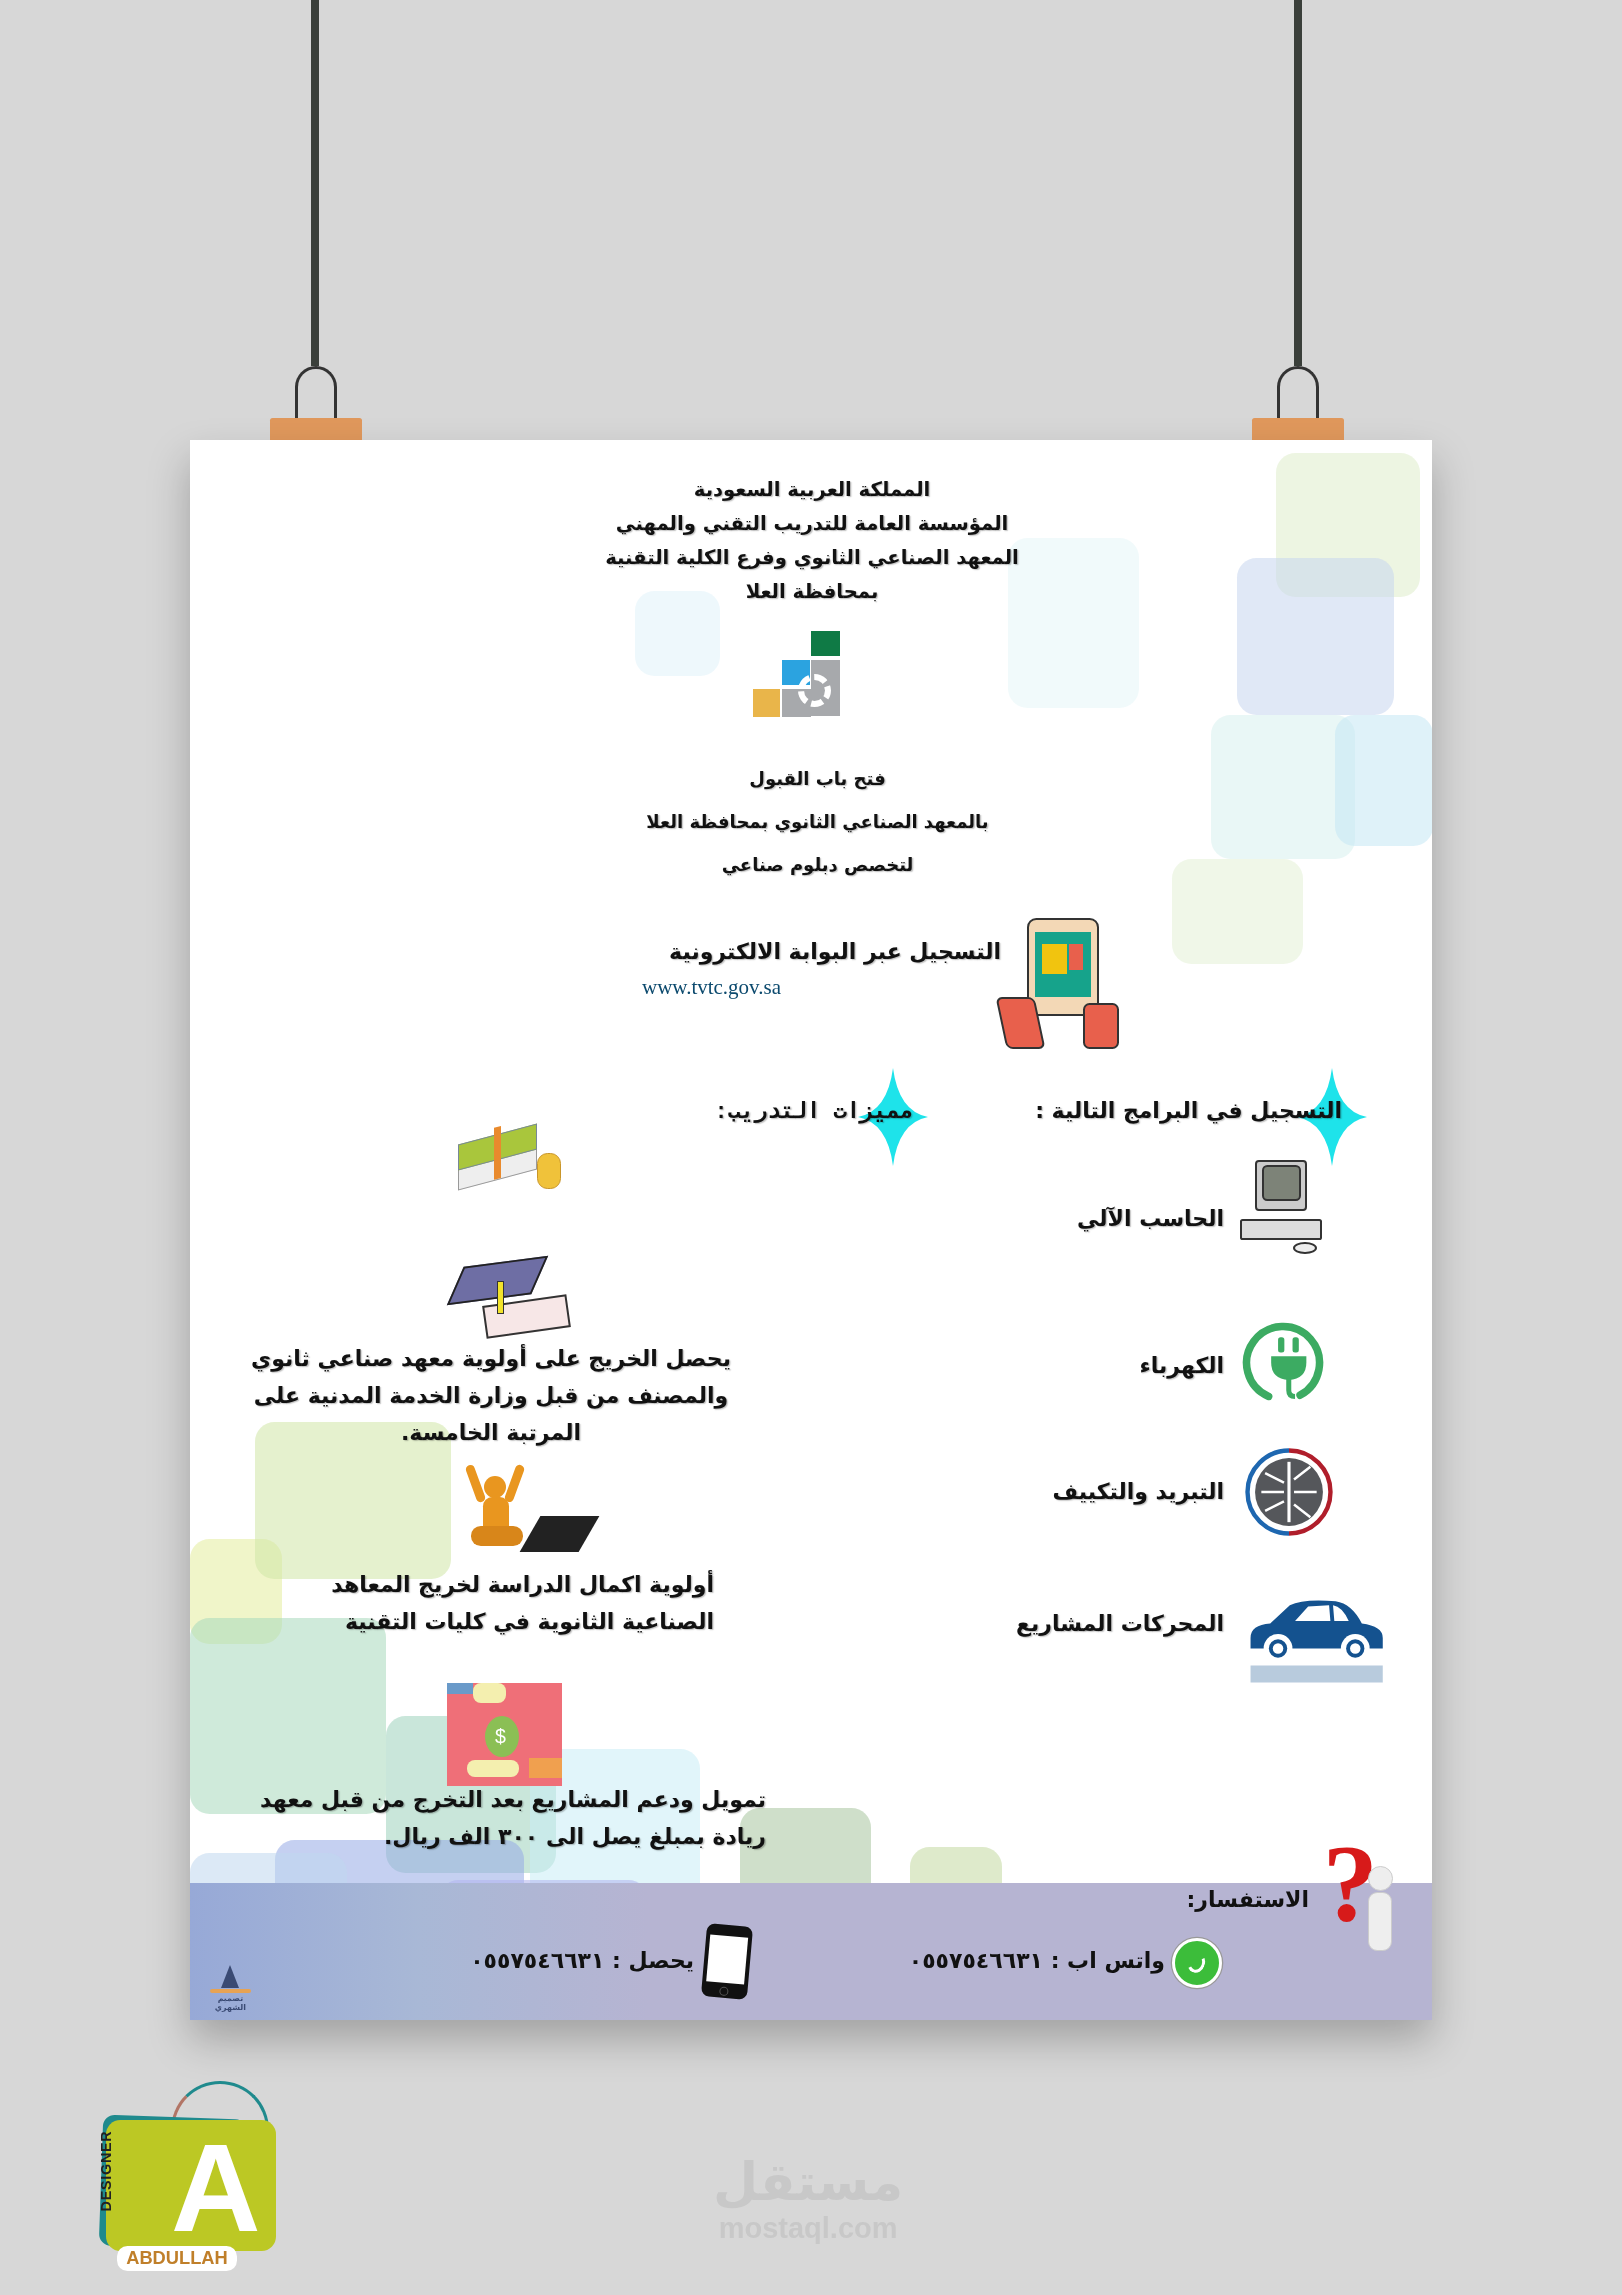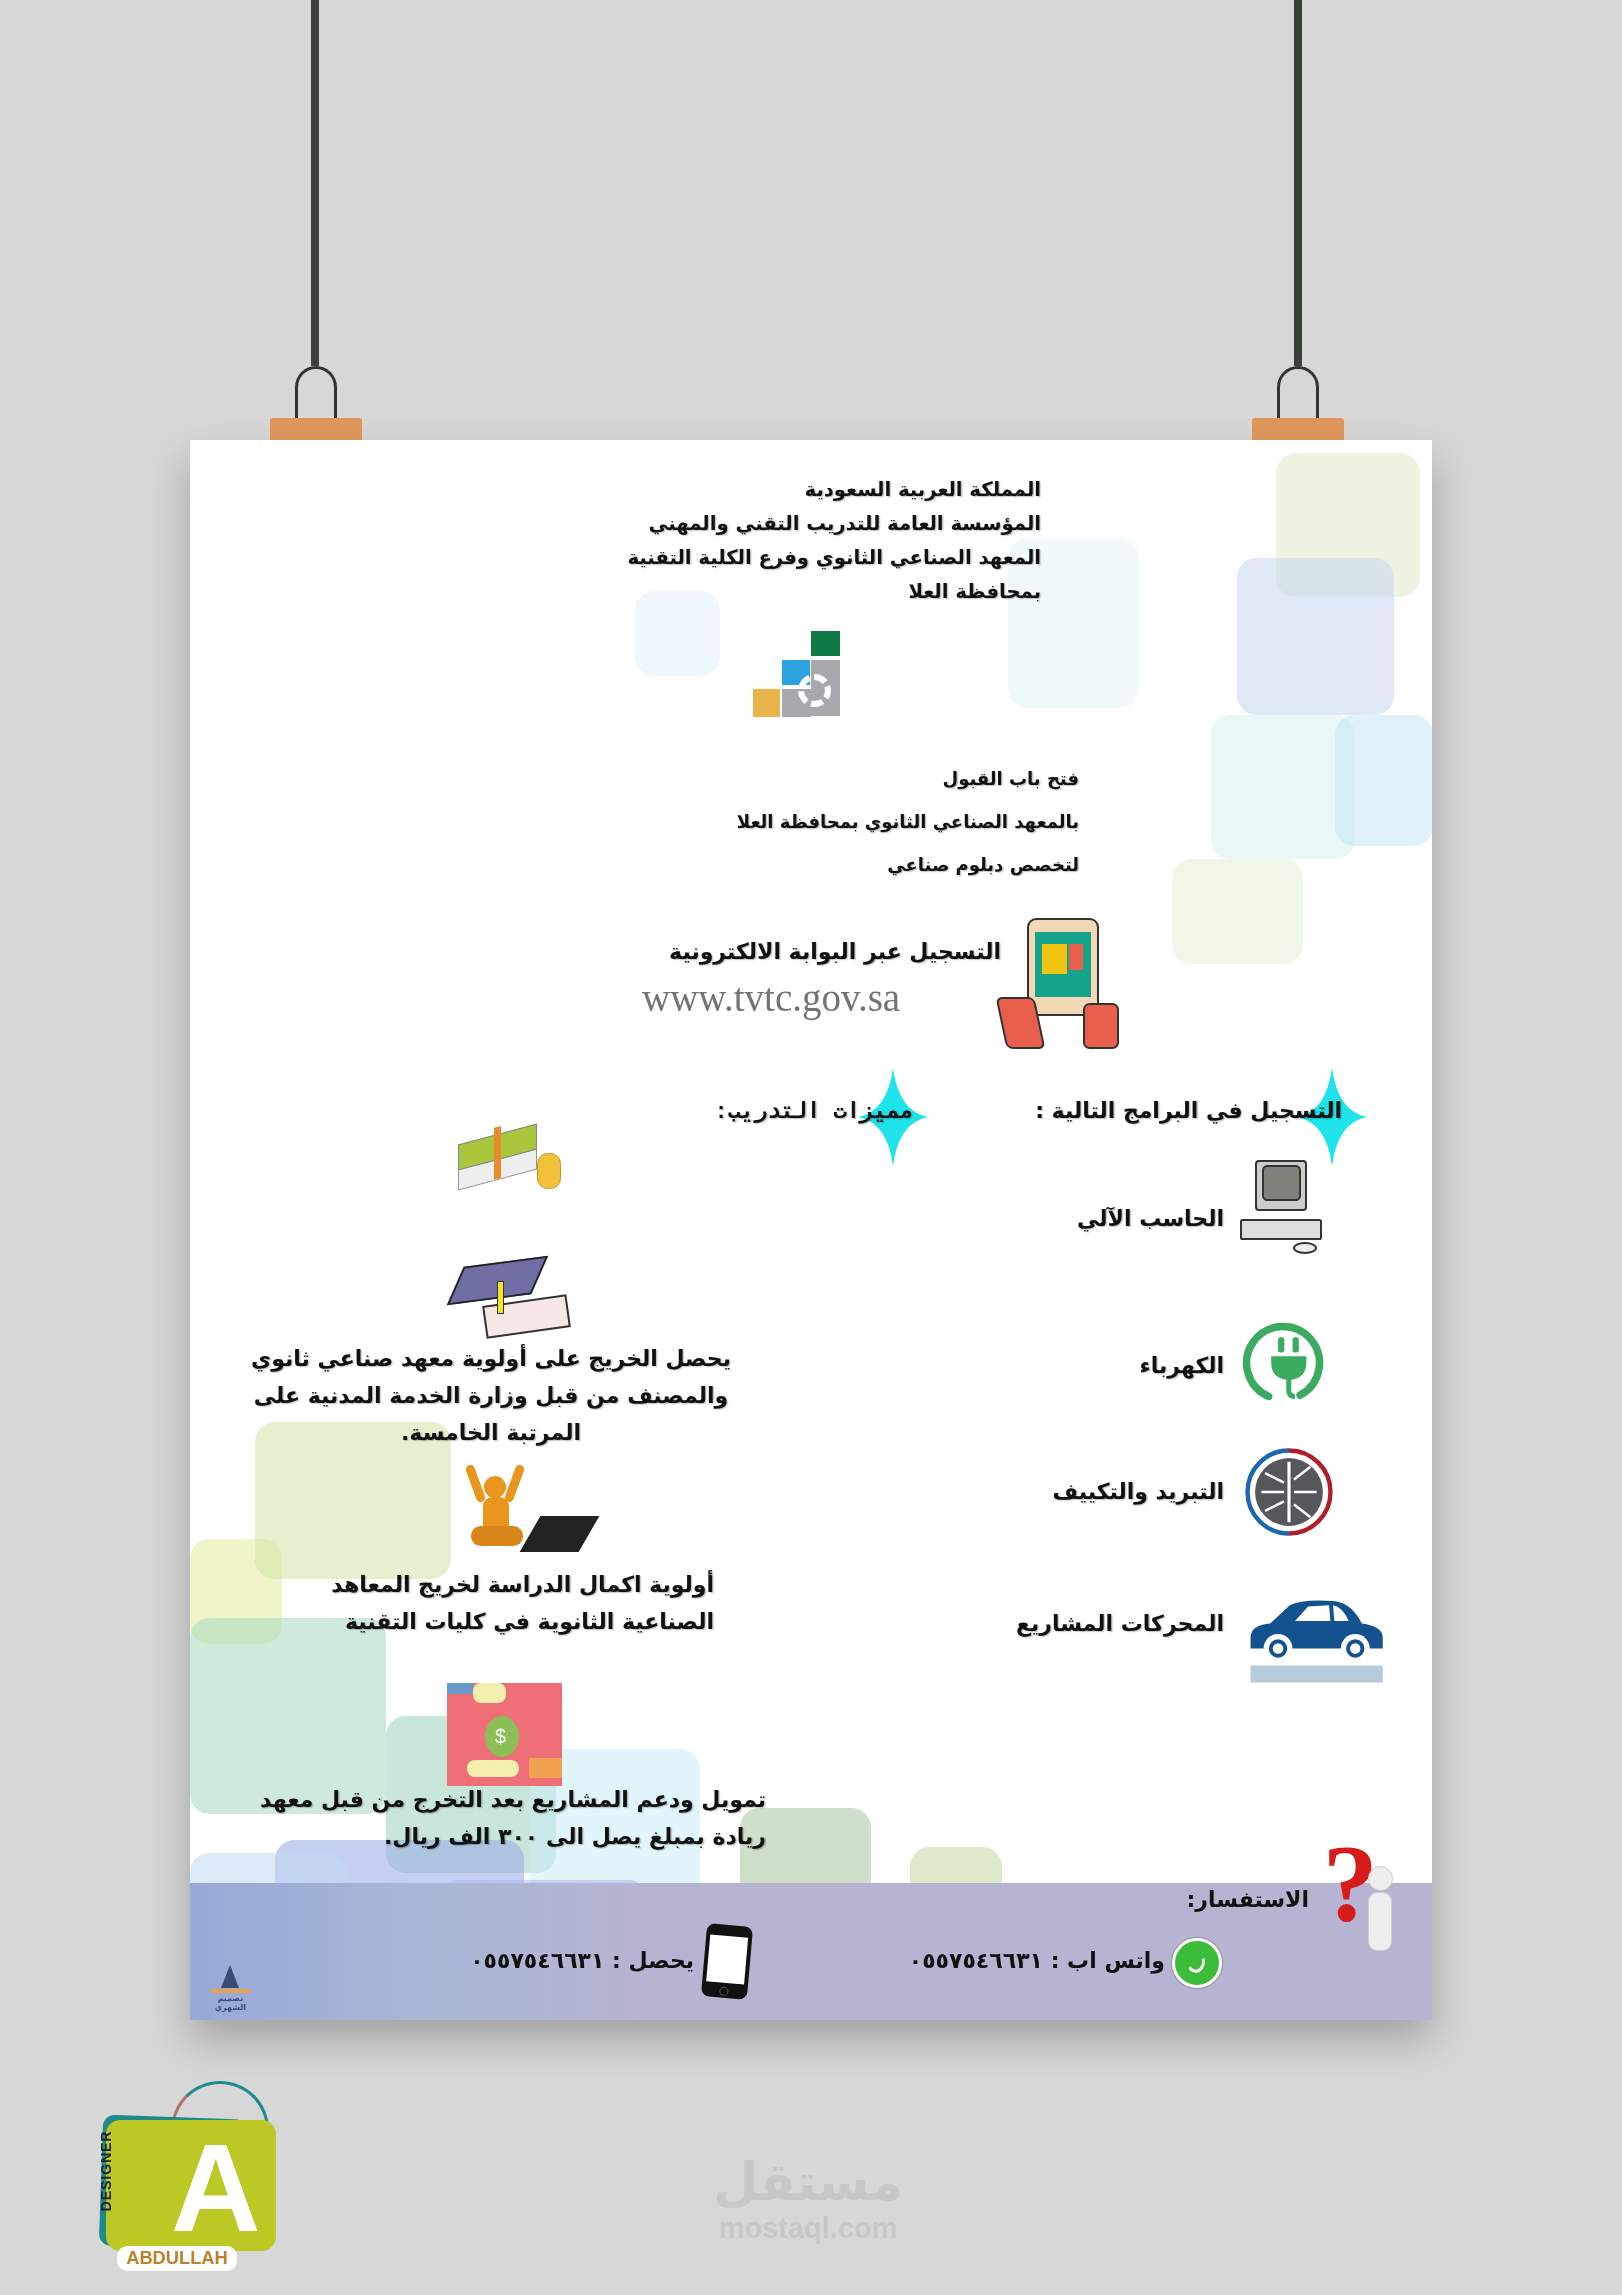"المملكة العربية السعودية" .txt { text-align: right -> center }
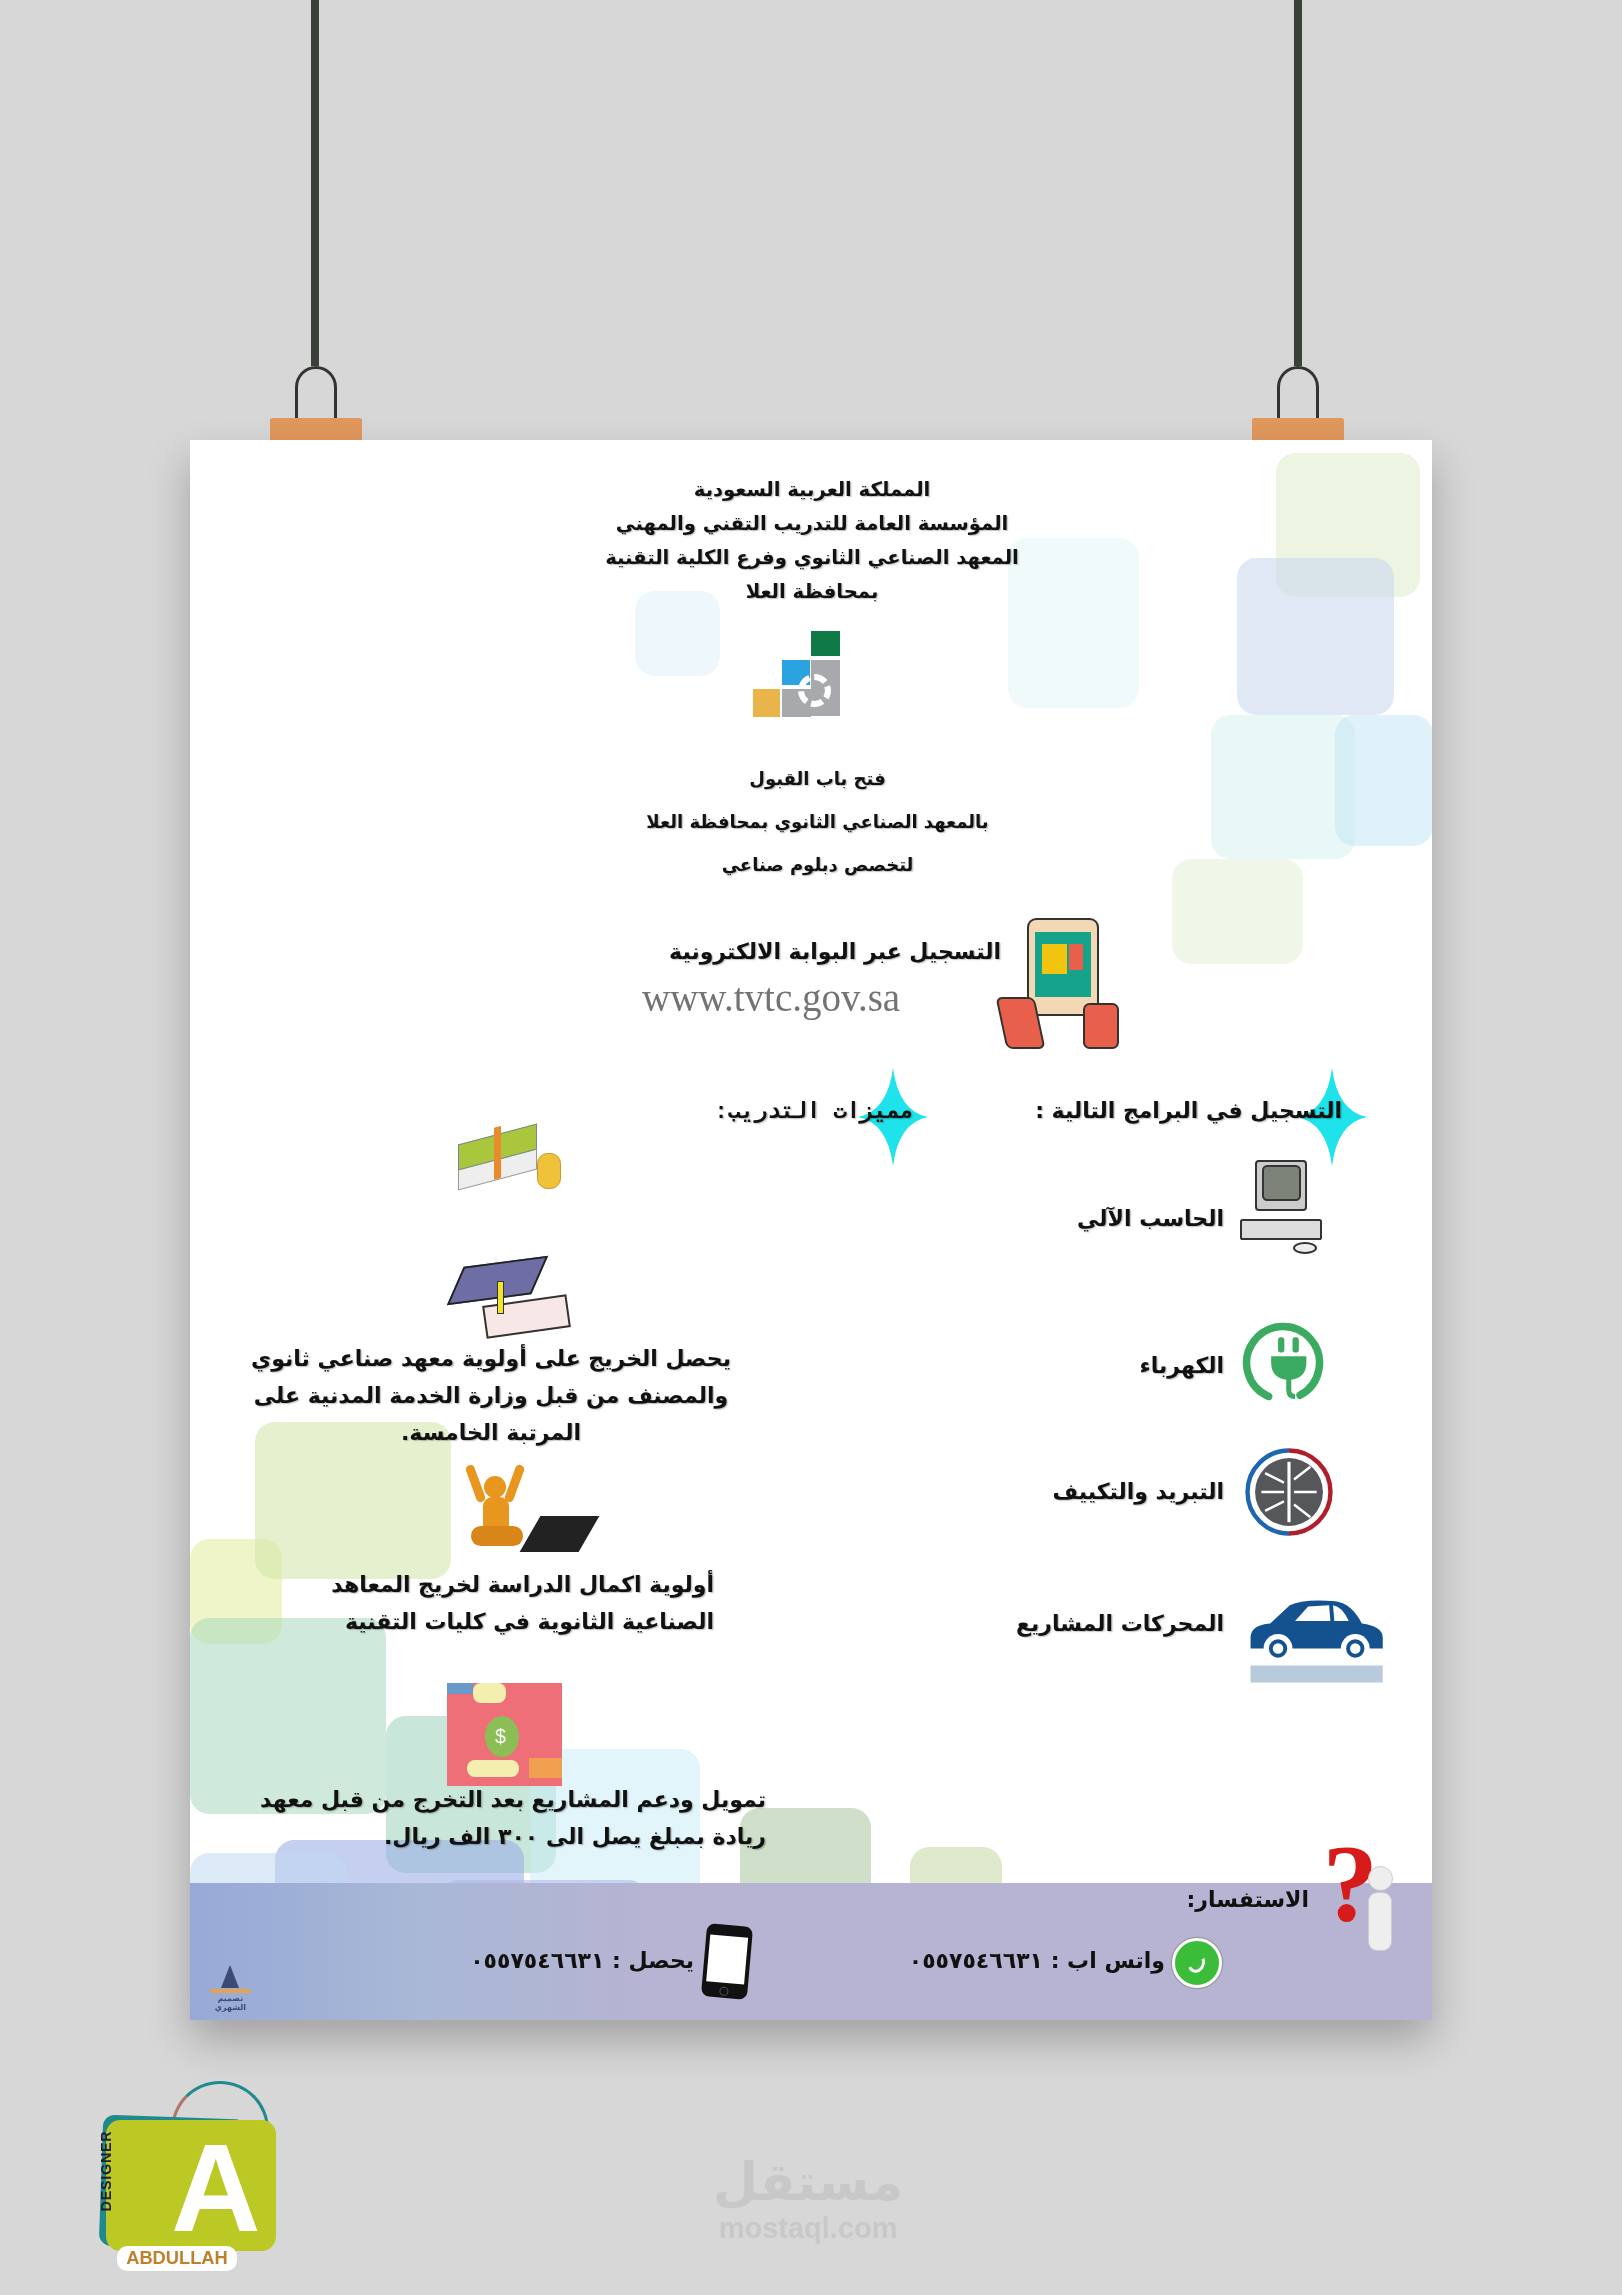"www.tvtc.gov.sa" .url { color: #737373 -> #0c4a6e; font-size: 39px -> 21px }
